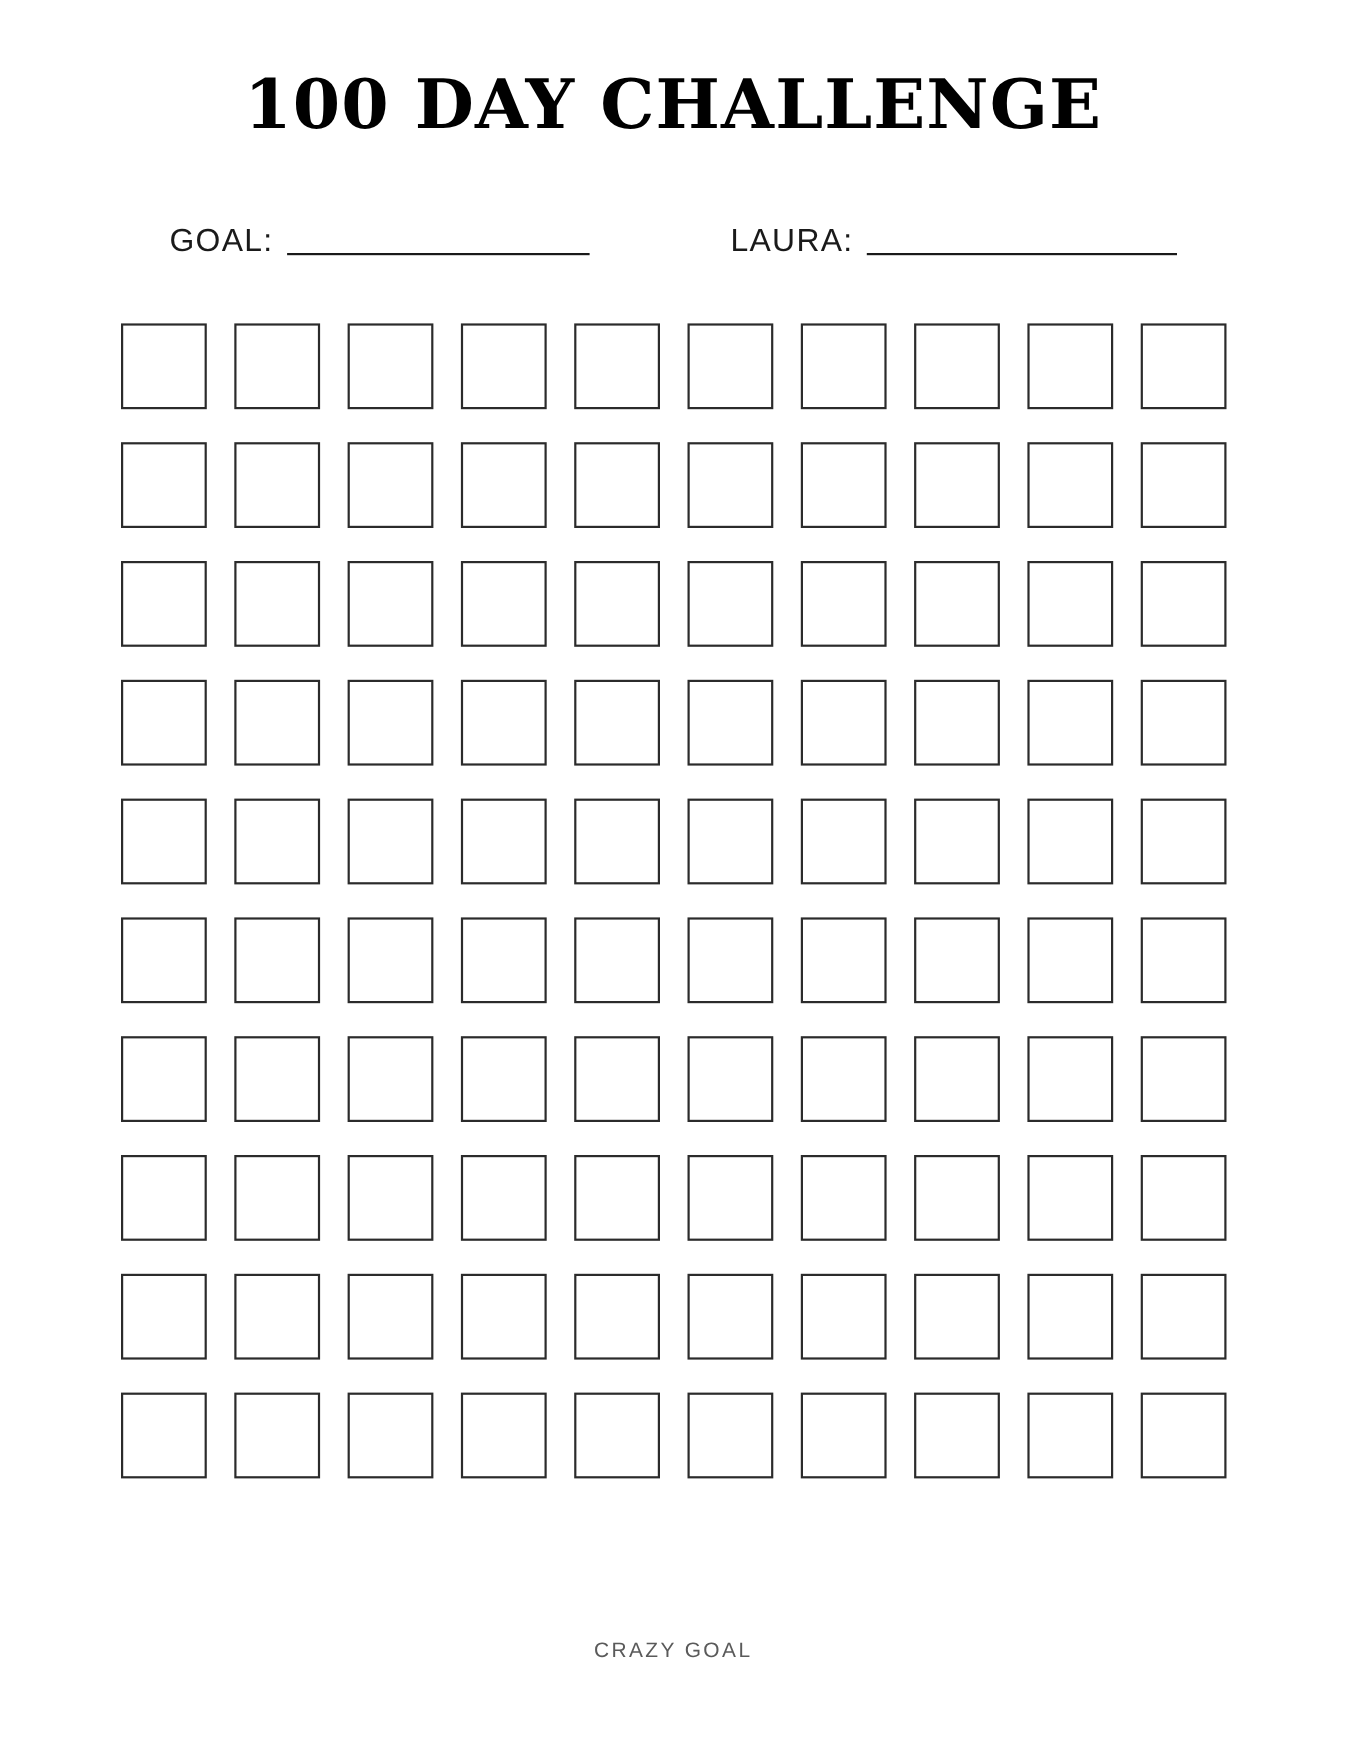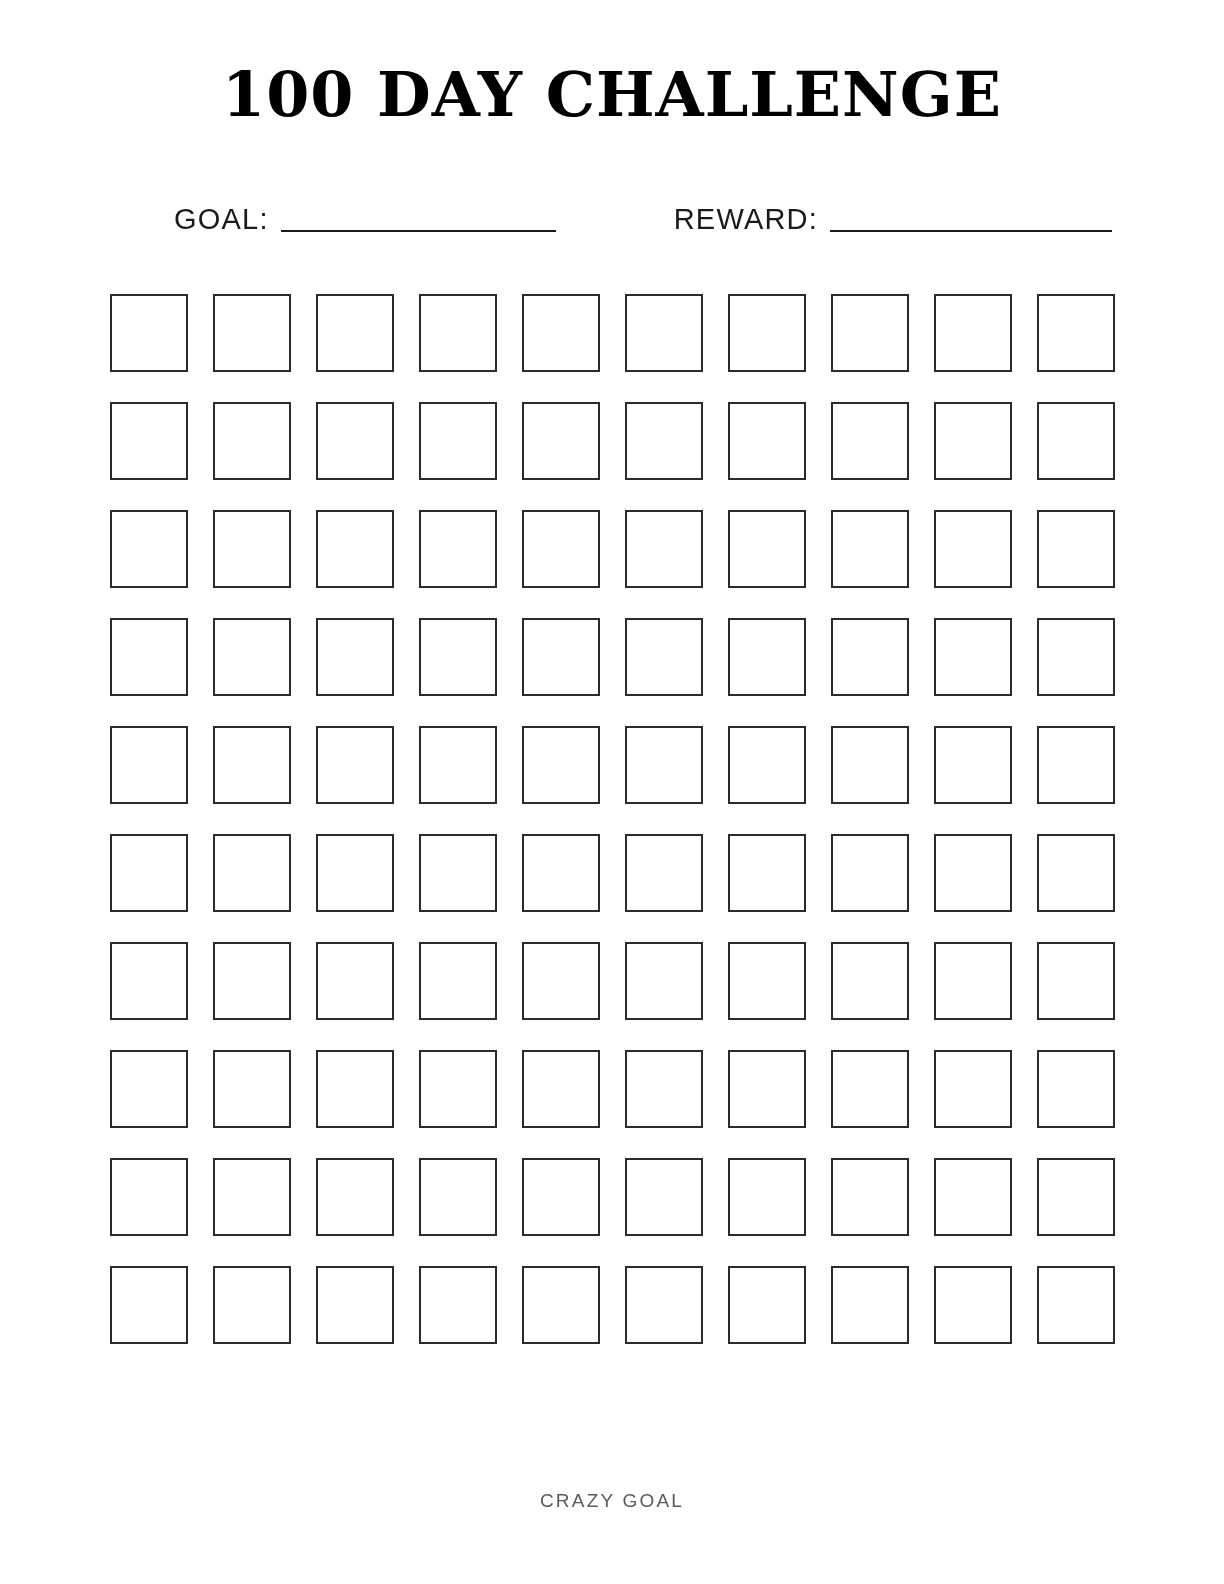"GOAL:" .field { margin-left: 20px -> none }
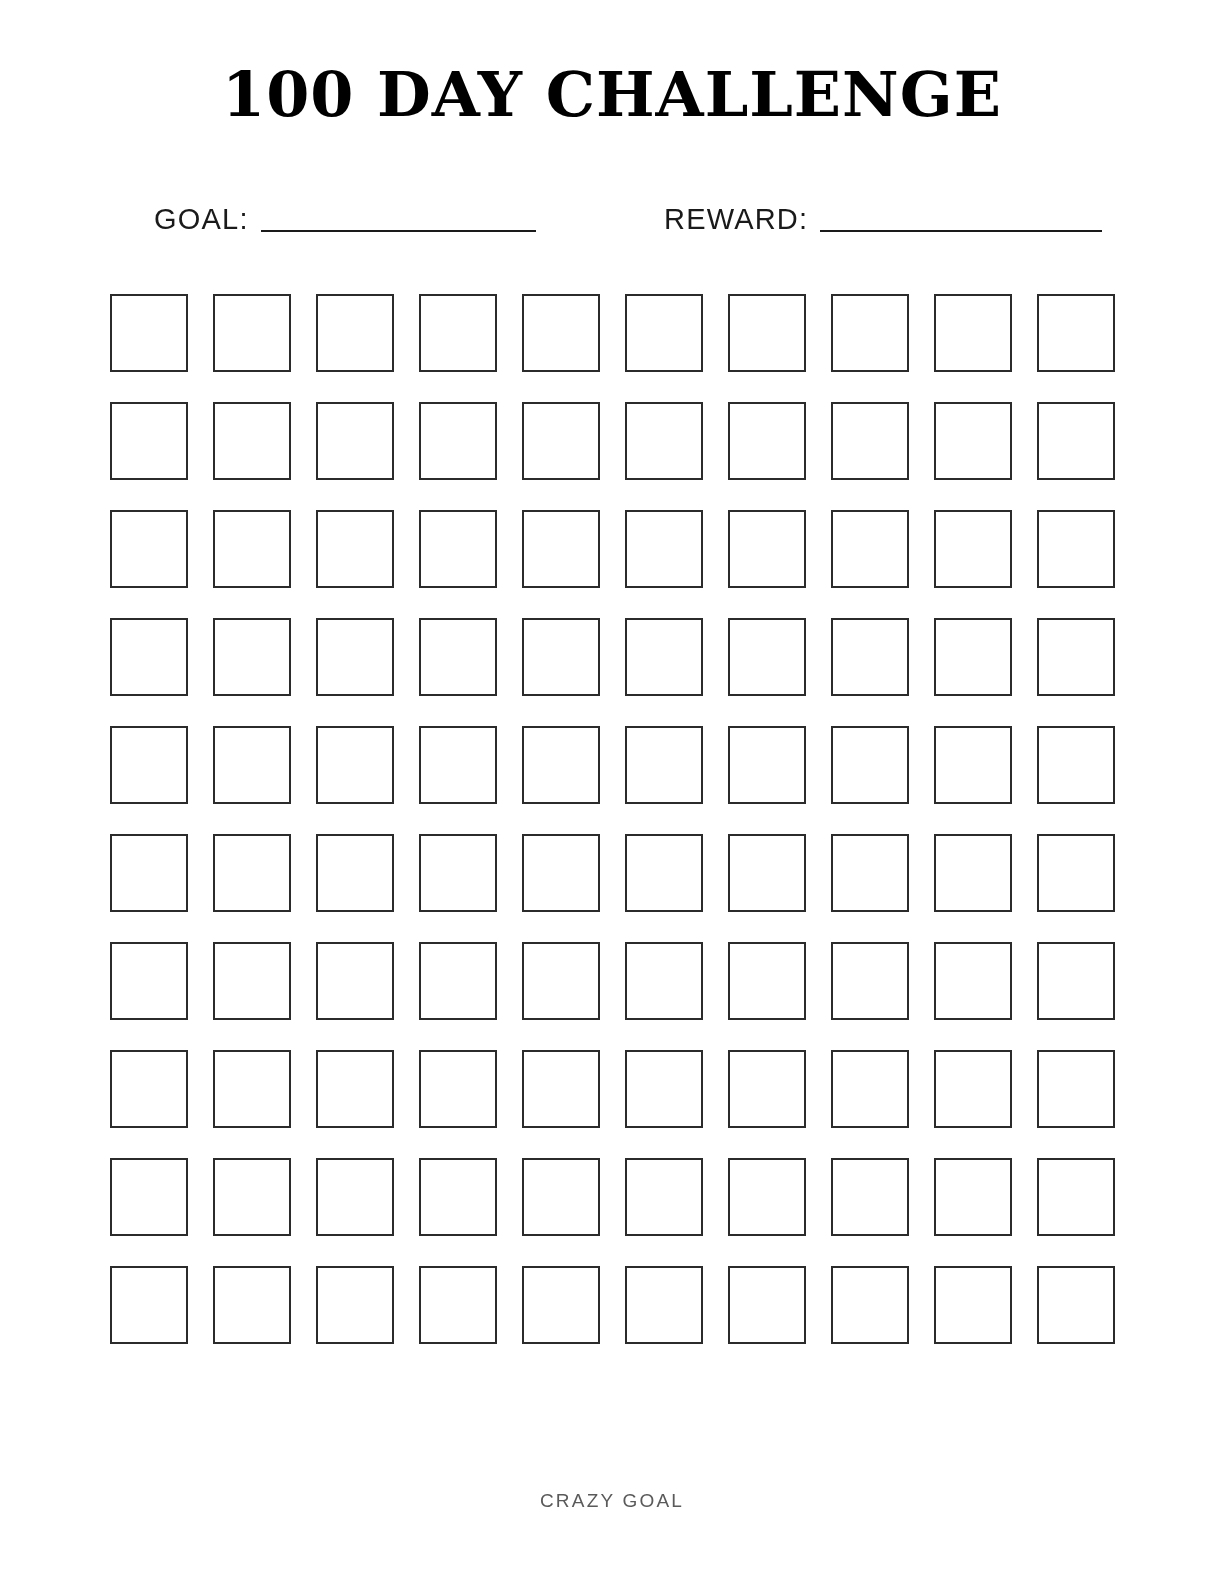"REWARD:" span.field-label { text: REWARD -> LAURA }
